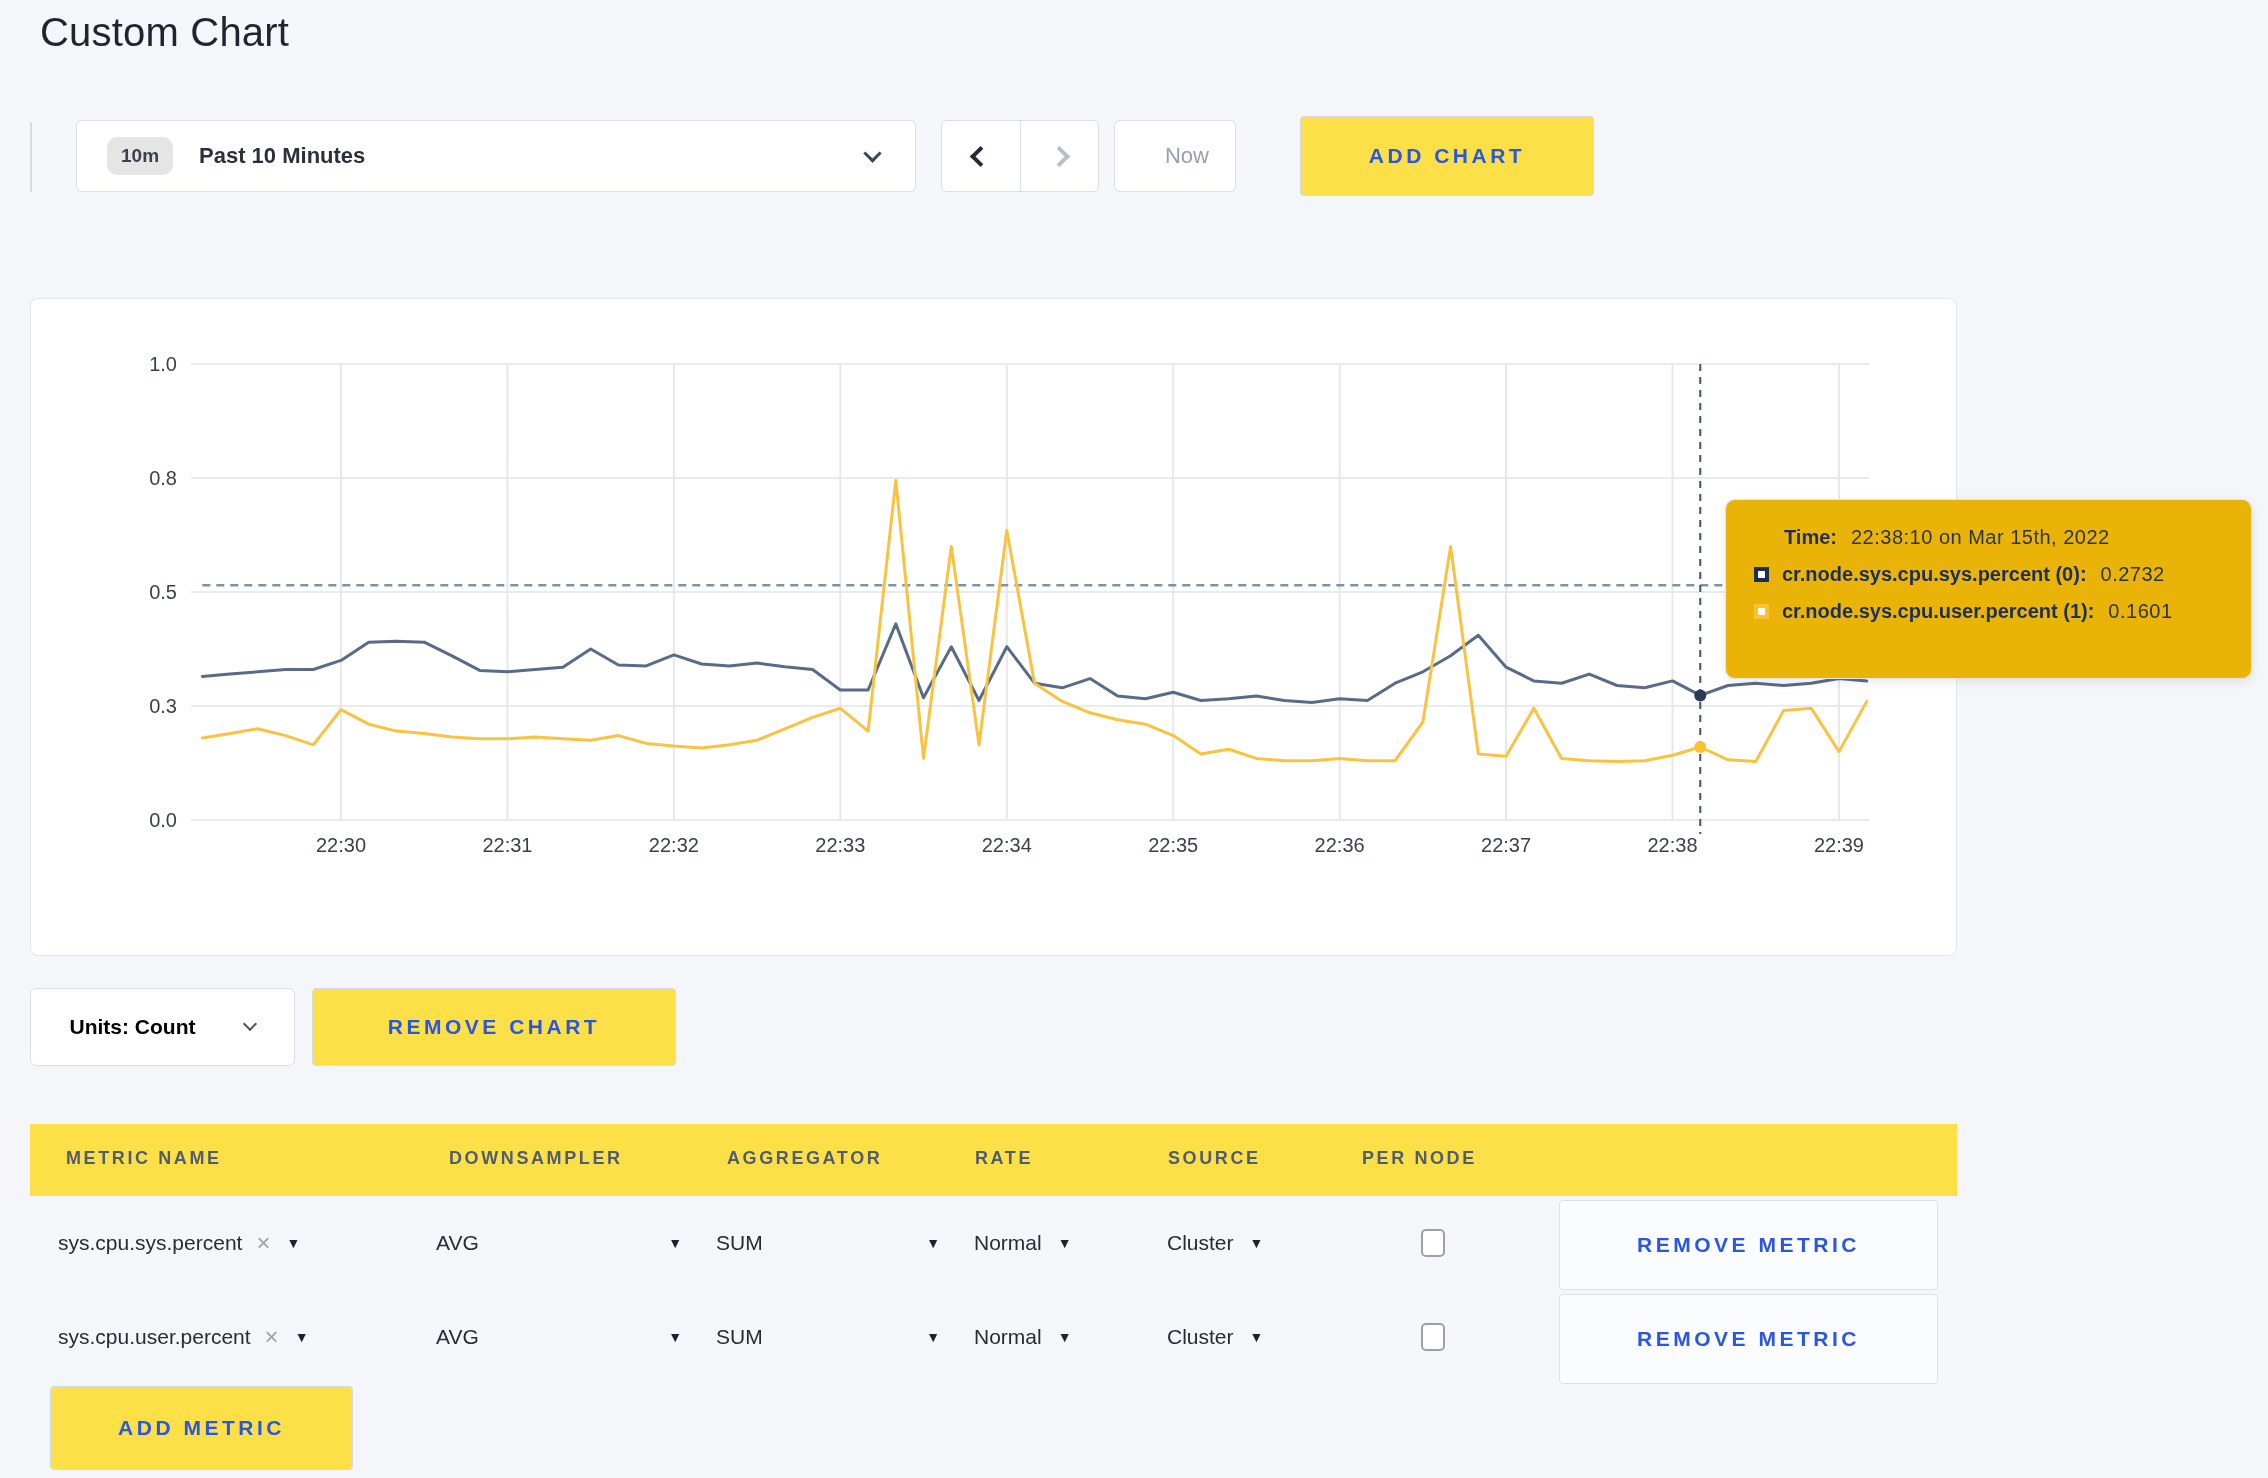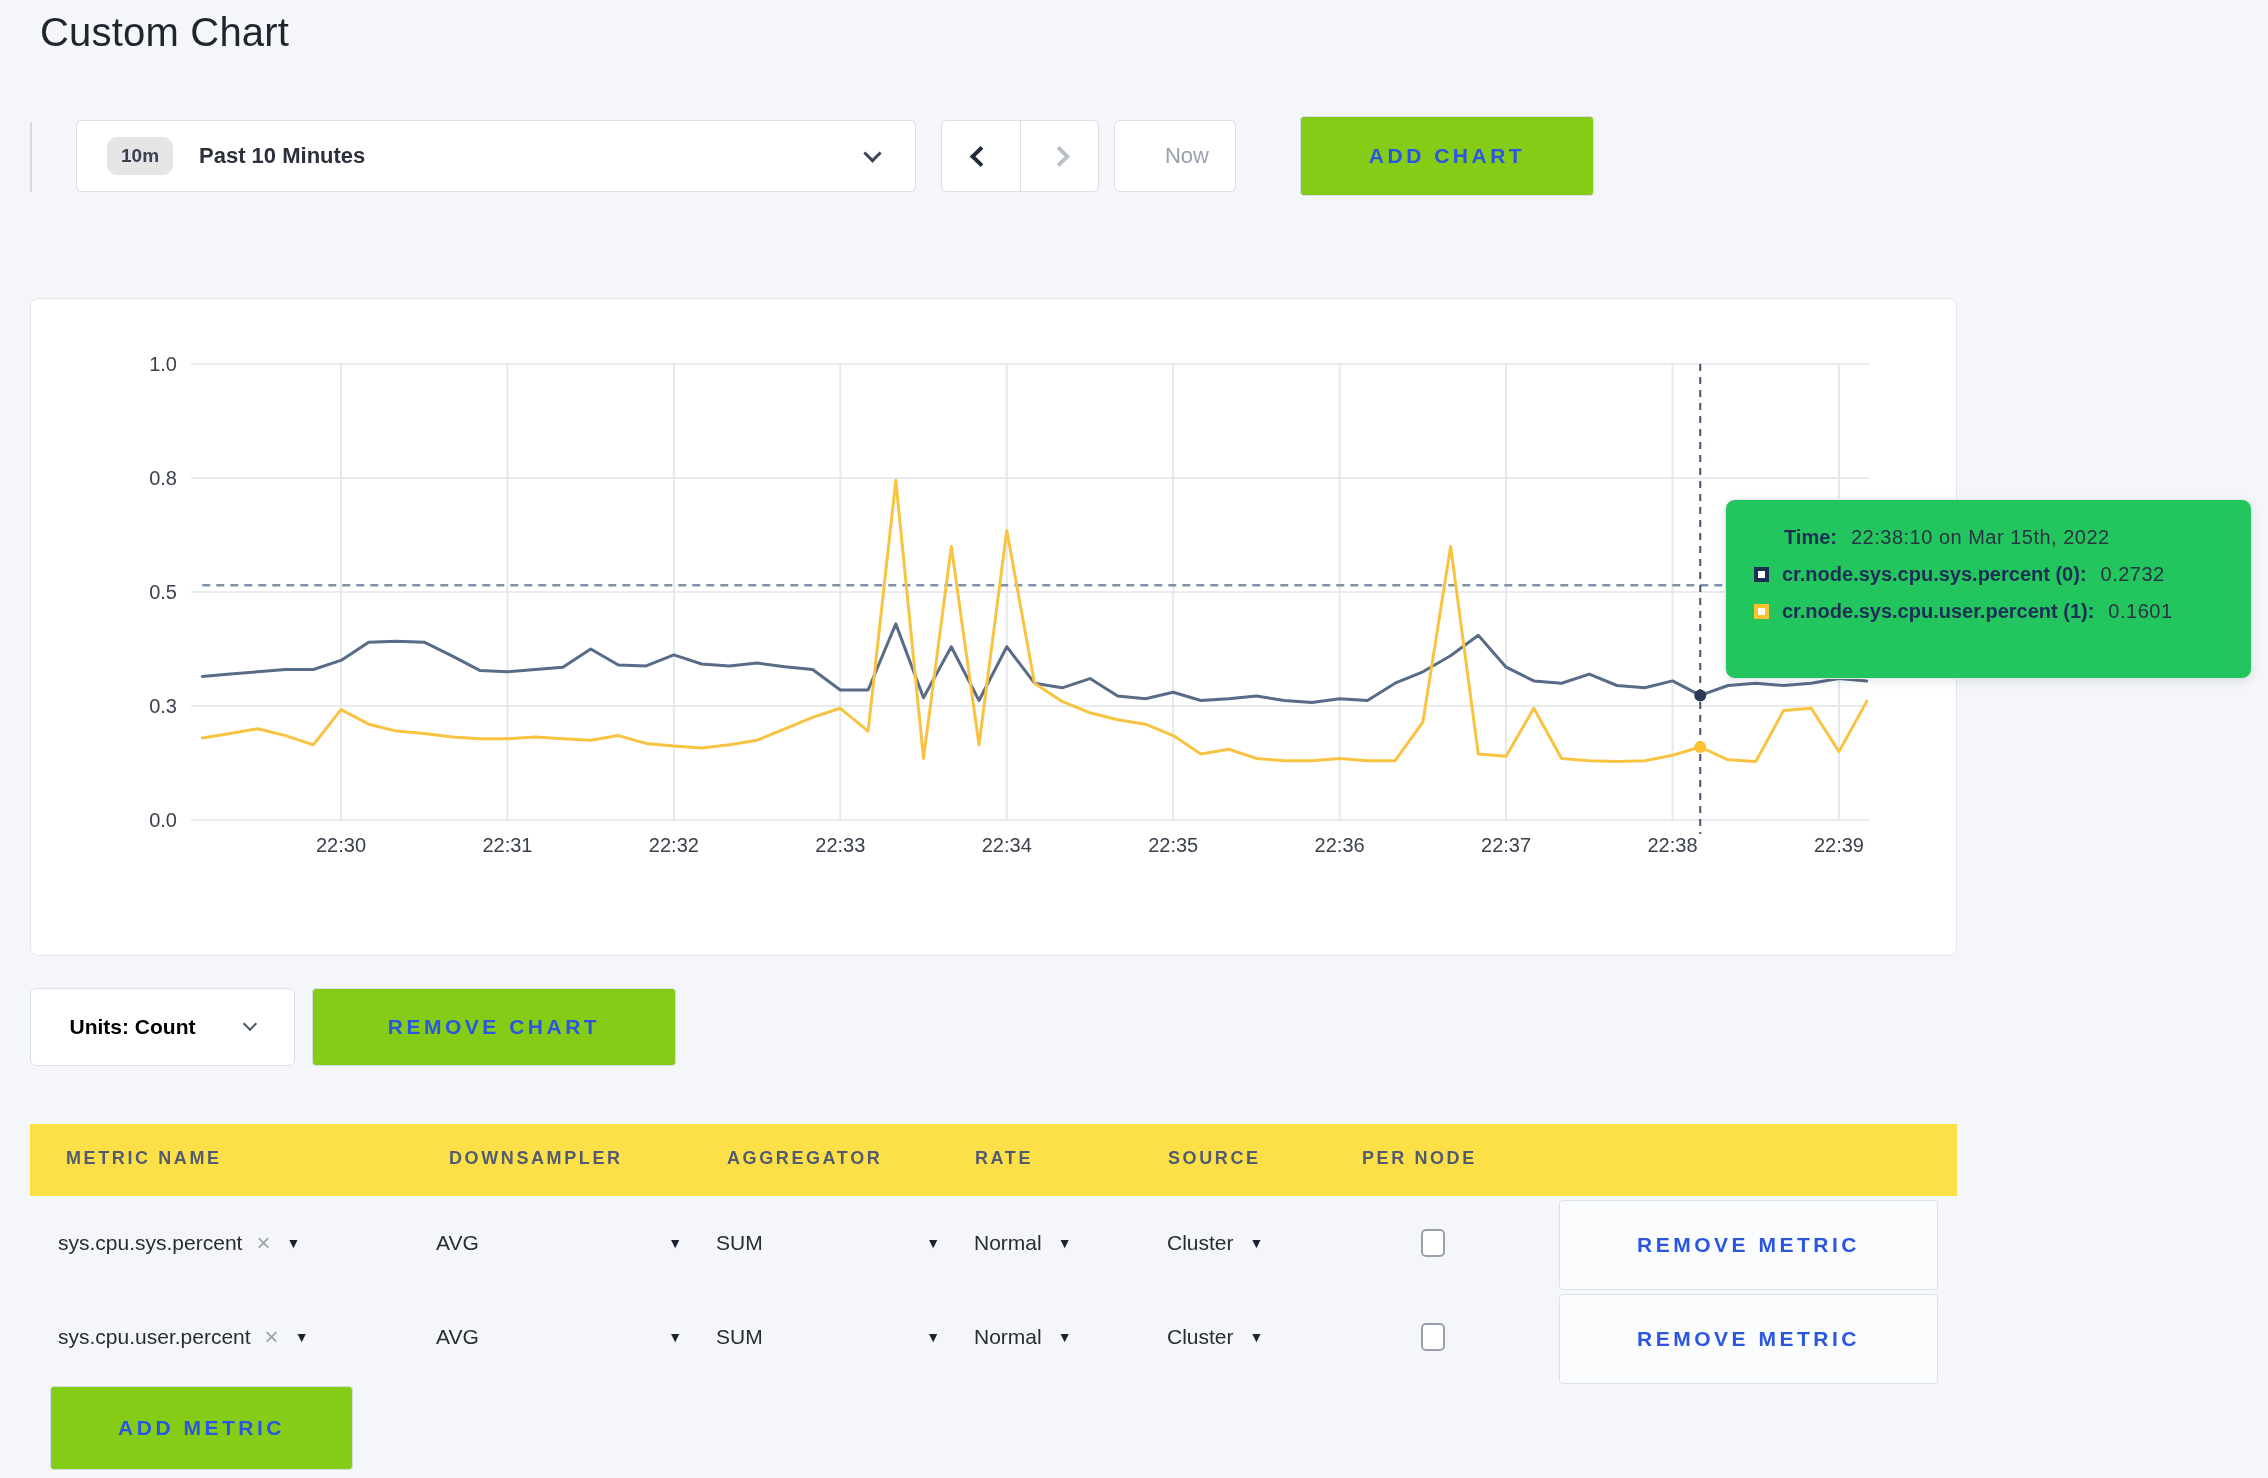"ADD CHART" .blue-btn { background: #84cc16 -> #fde047 }
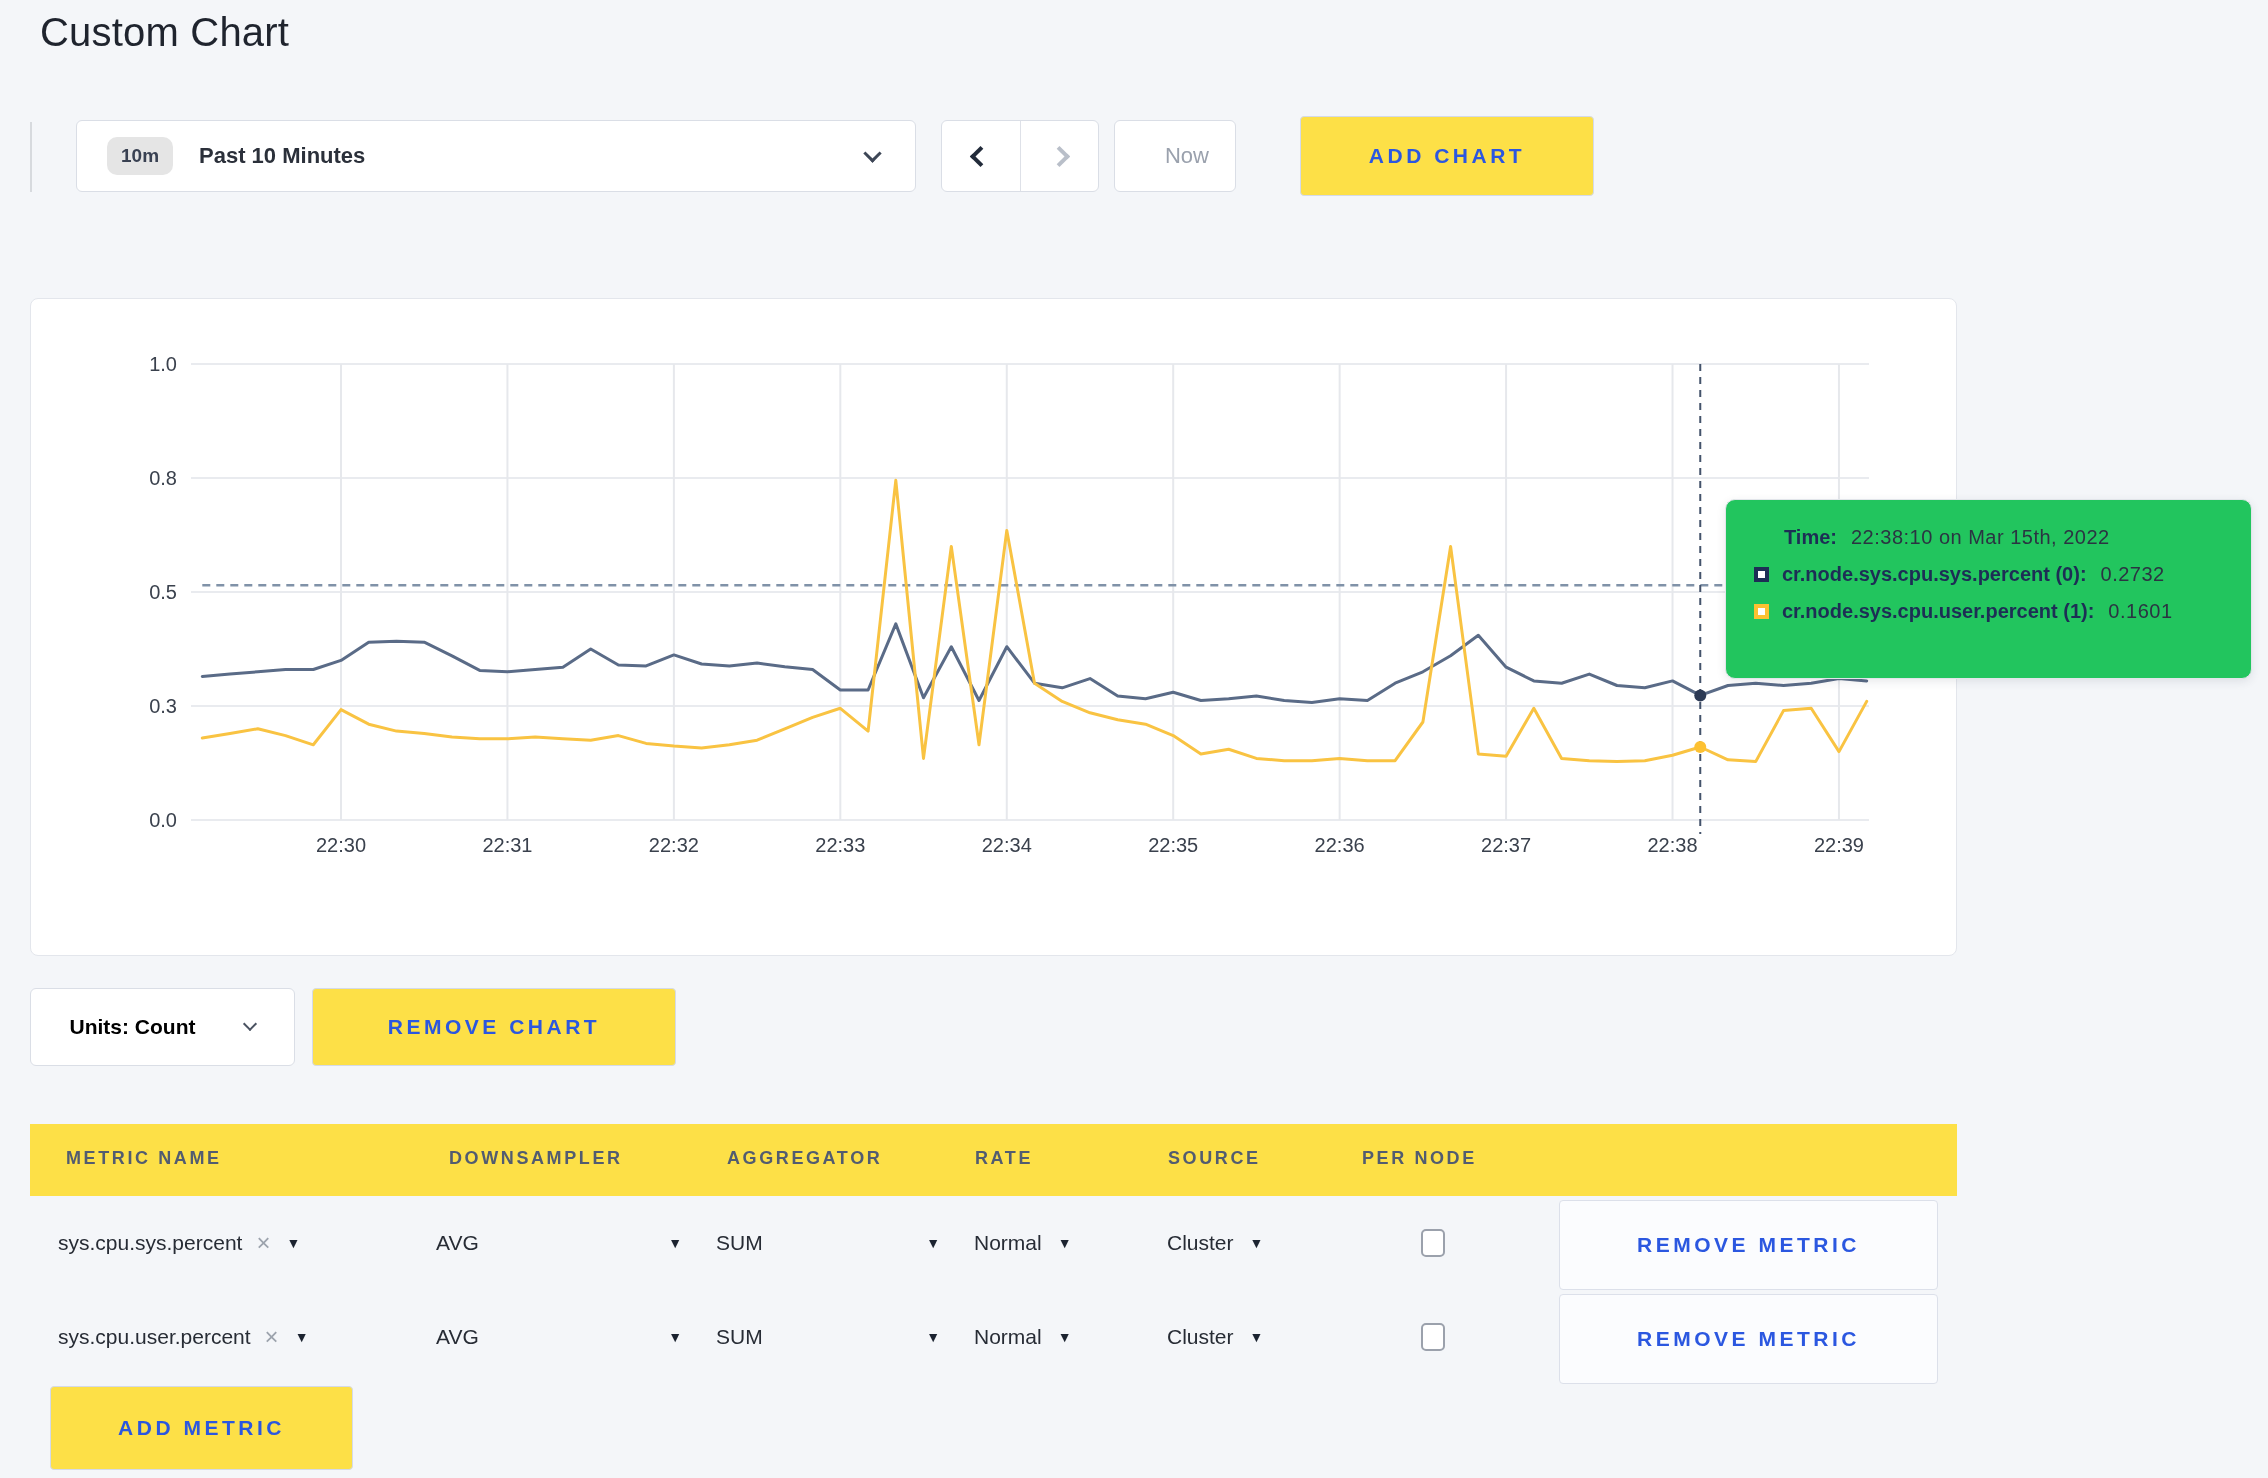"Time:" #chart-tooltip { background: #22c55e -> #eab308 }
